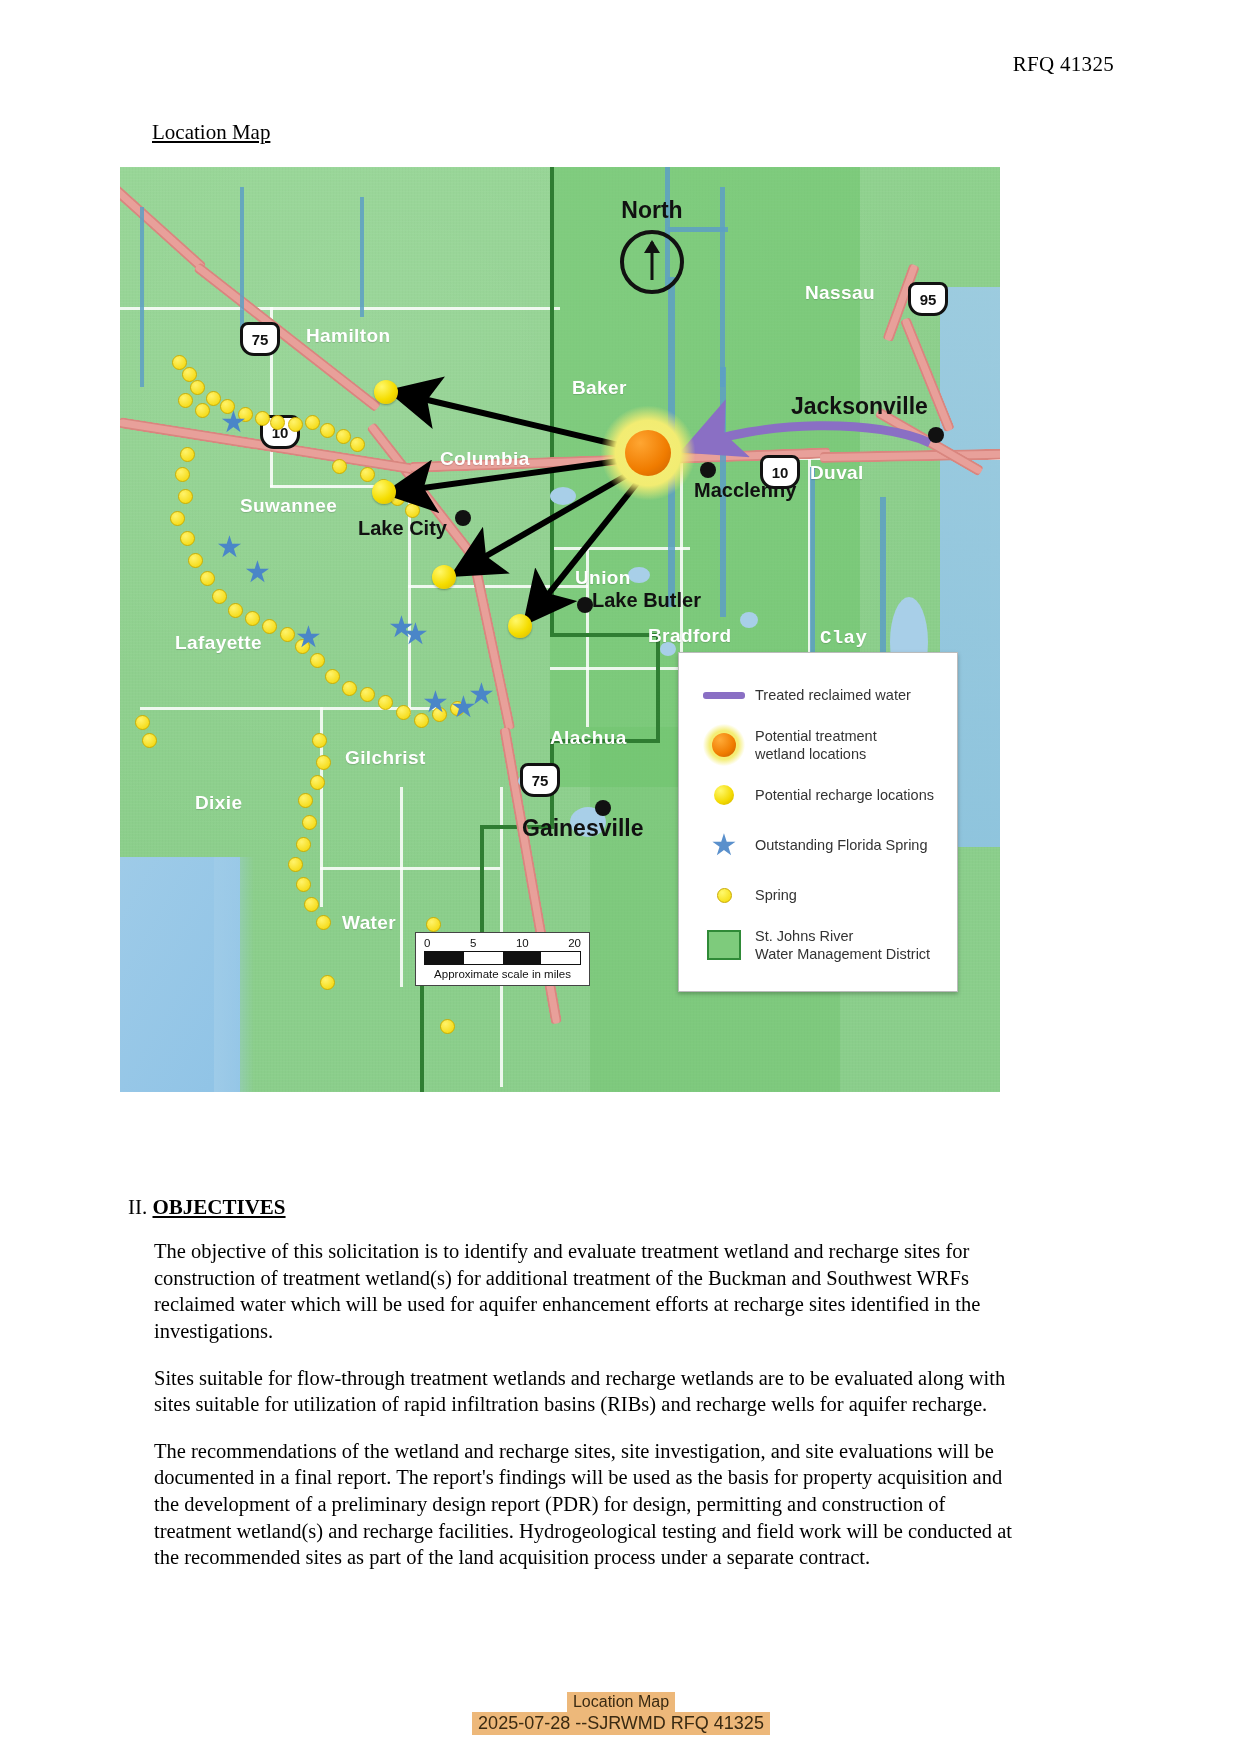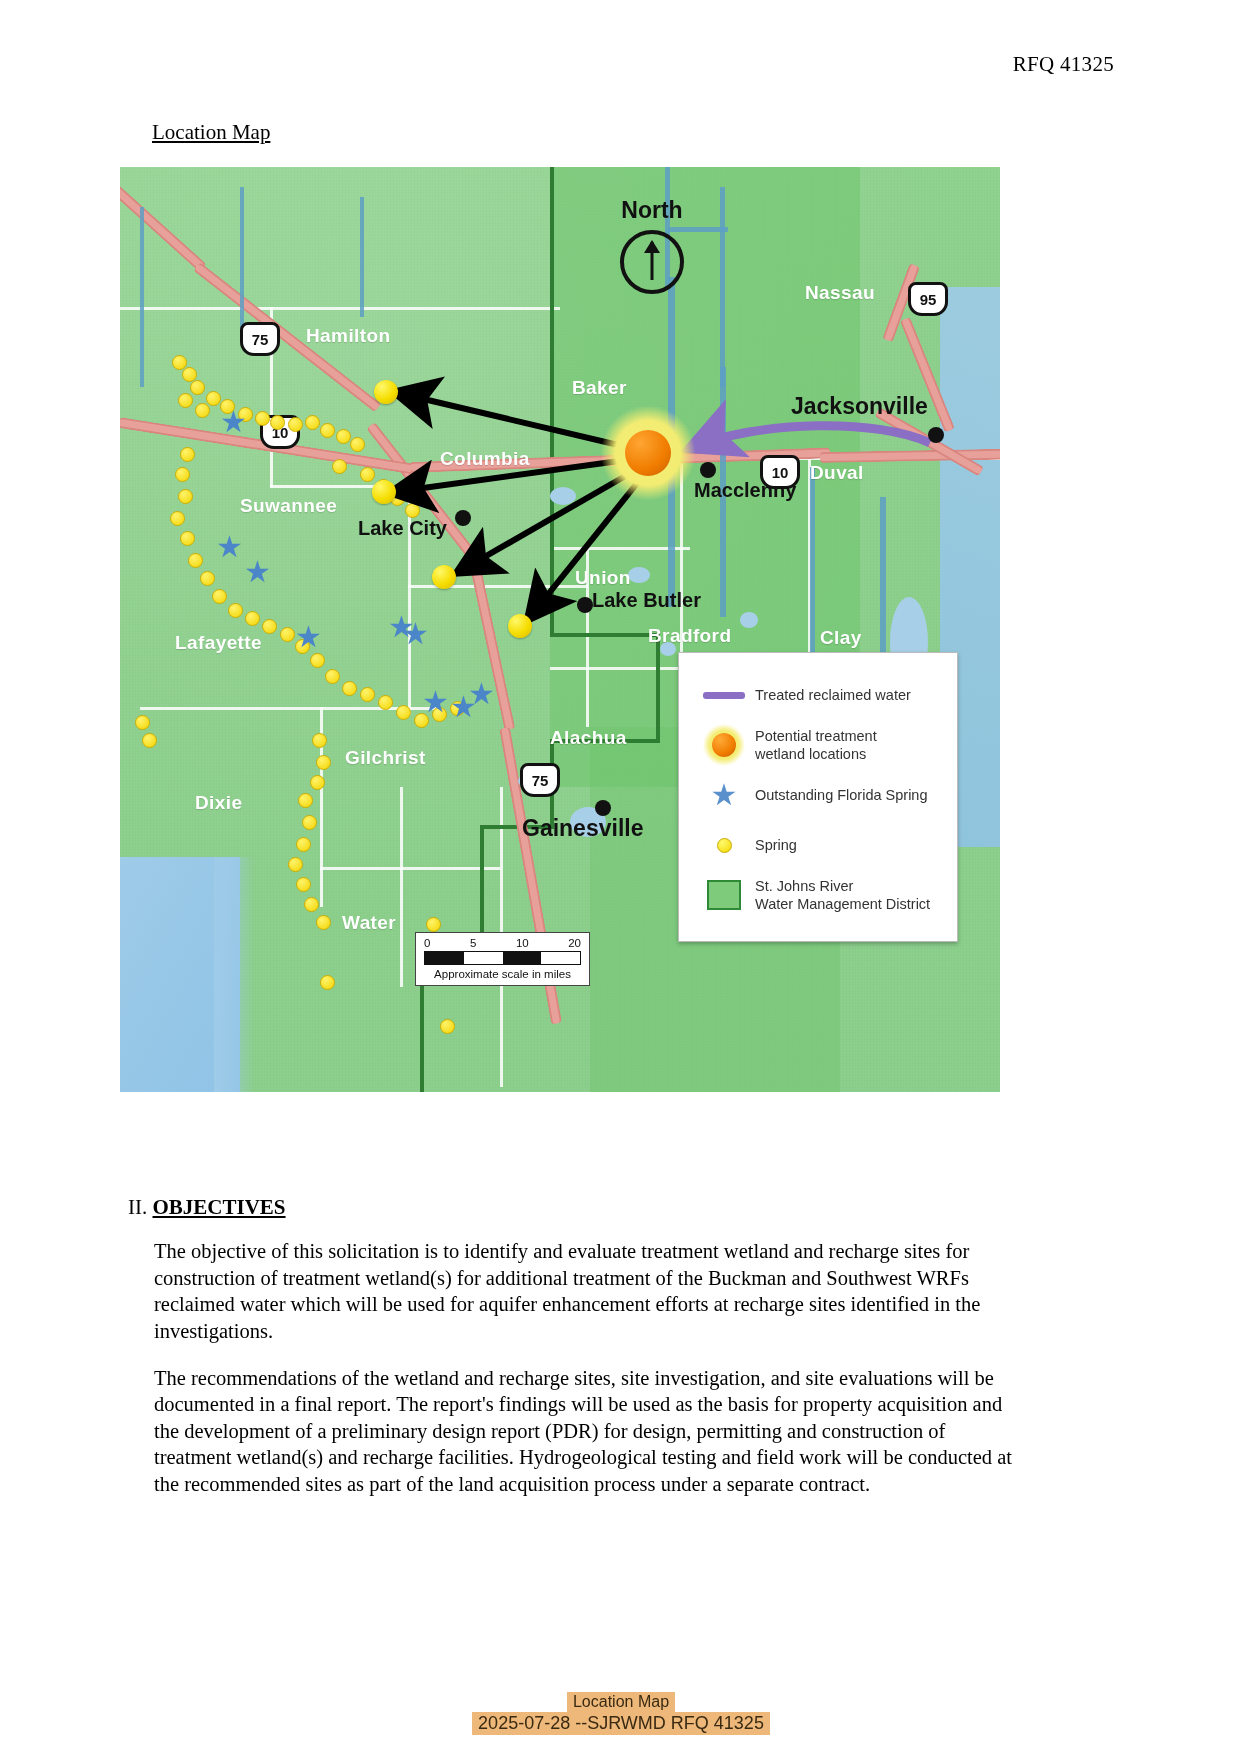"Clay" div.clabel { font-family: none -> Liberation Mono, monospace }
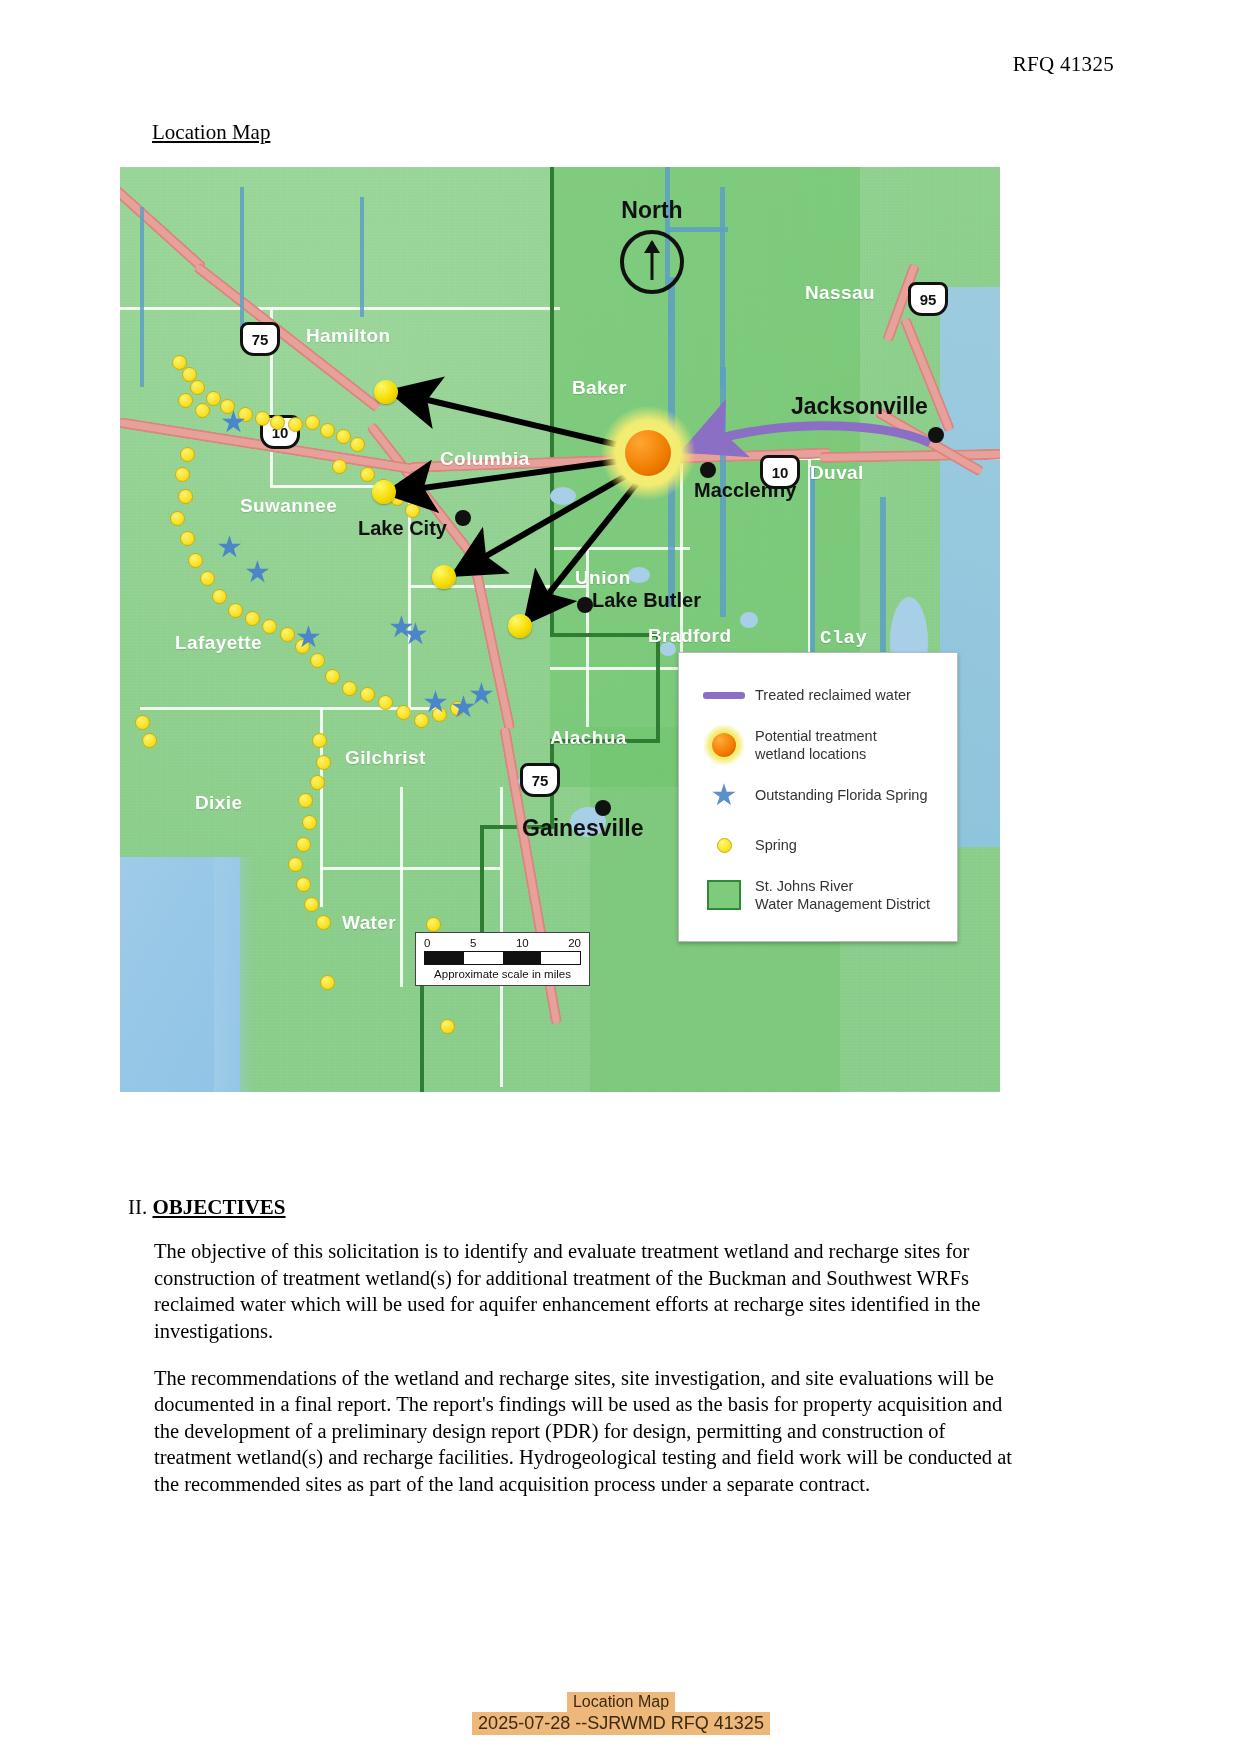"Potential recharge locations" div.lrow { html: none -> <div> <div> <div></div> </div> <div>Potential recharge locations</div> </div> }
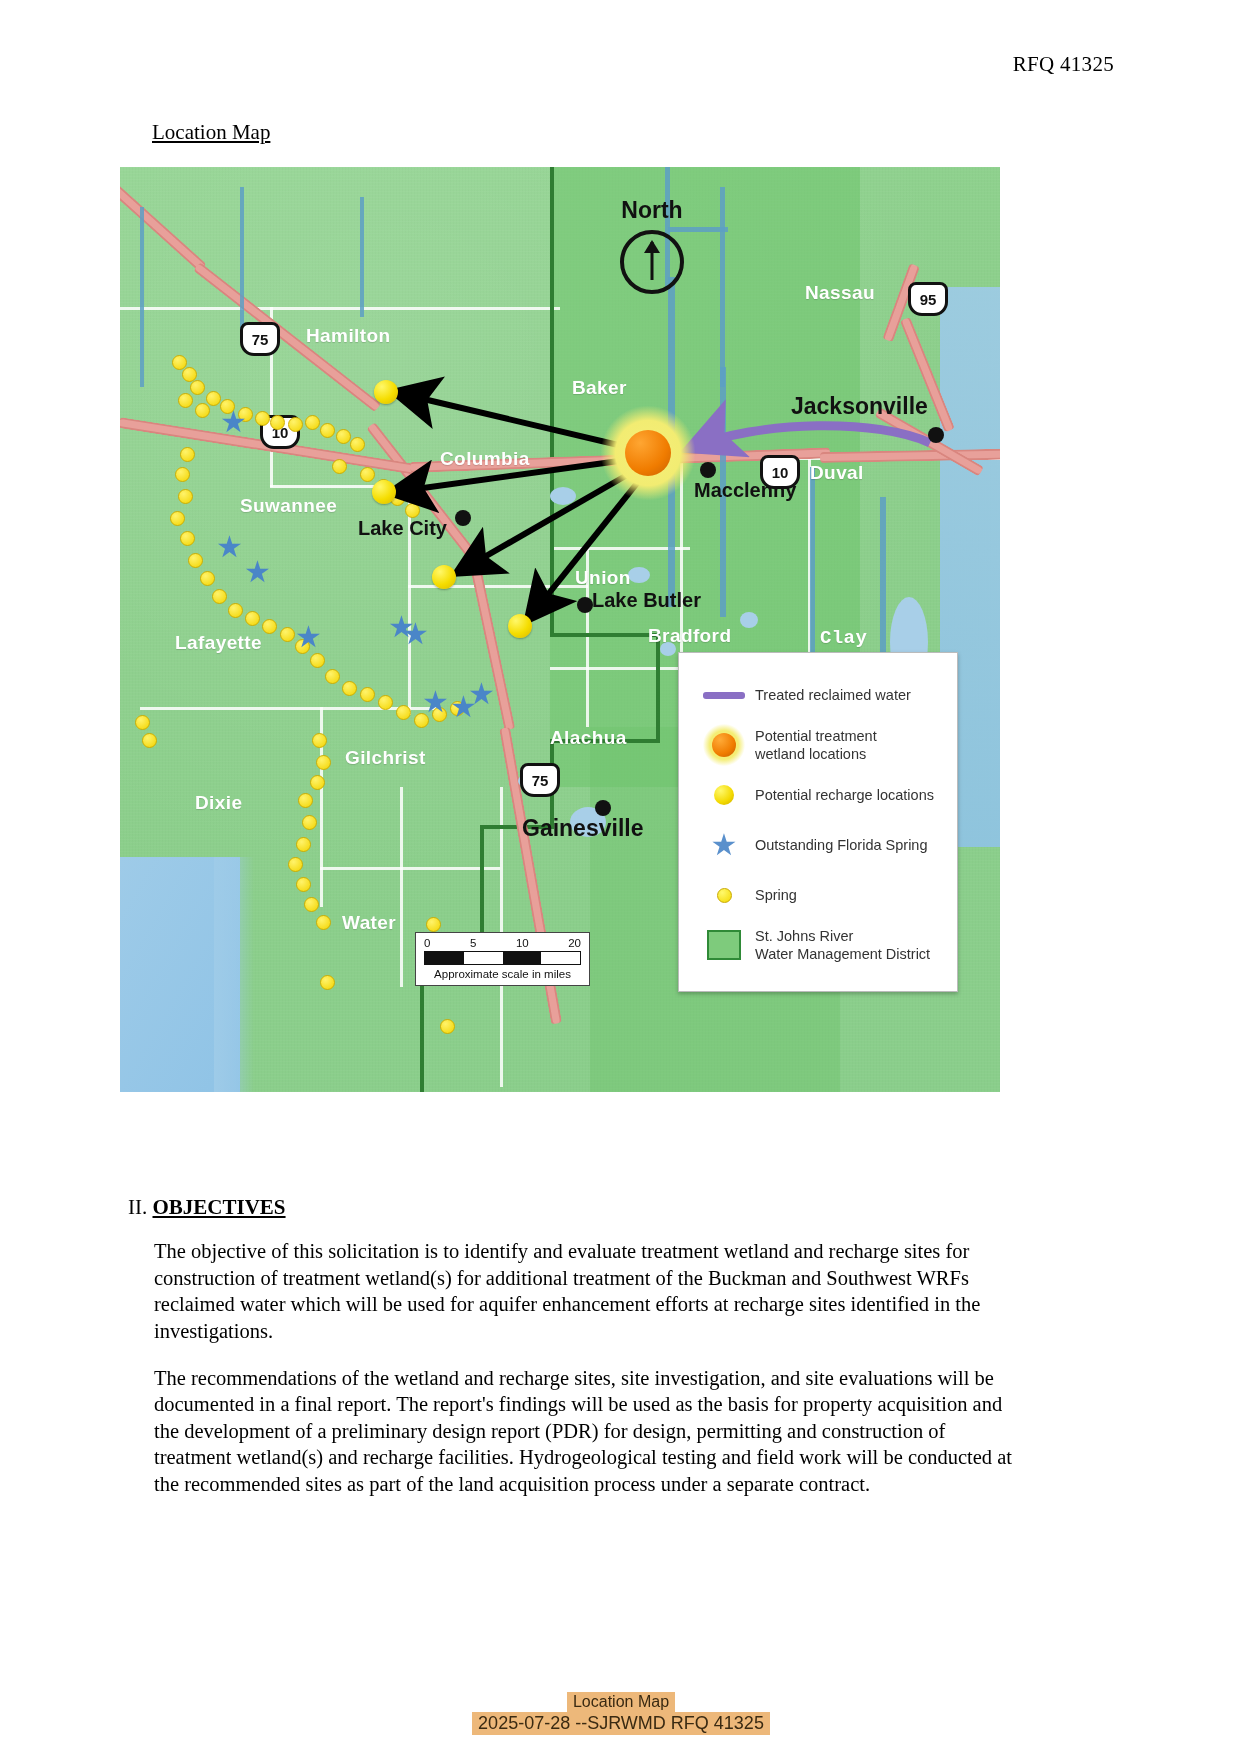"Sites suitable for flow-through" p { html: none -> <p>Sites suitable for flow-through treatment wetlands and recharge wetlands are to be evaluated along with sites suitable for utilization of rapid infiltration basins (RIBs) and recharge wells for aquifer recharge.</p> }
